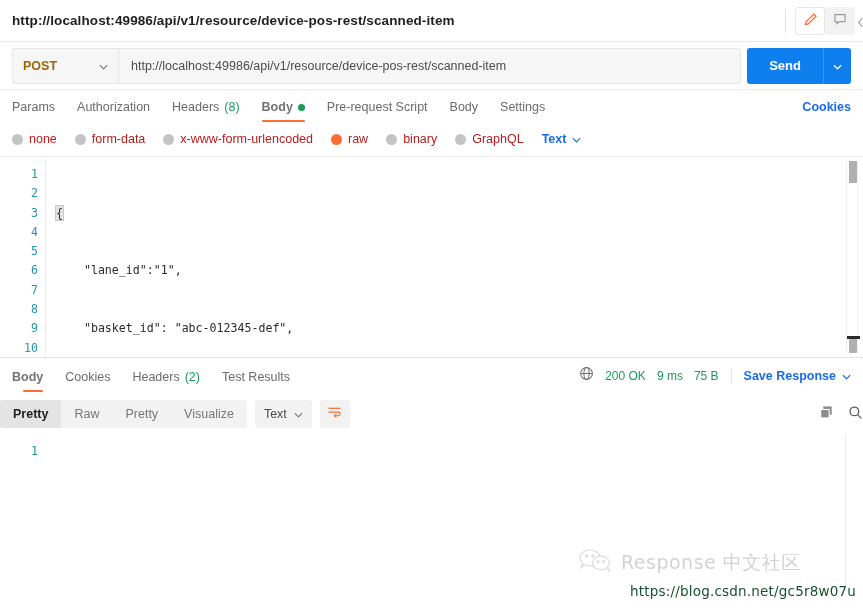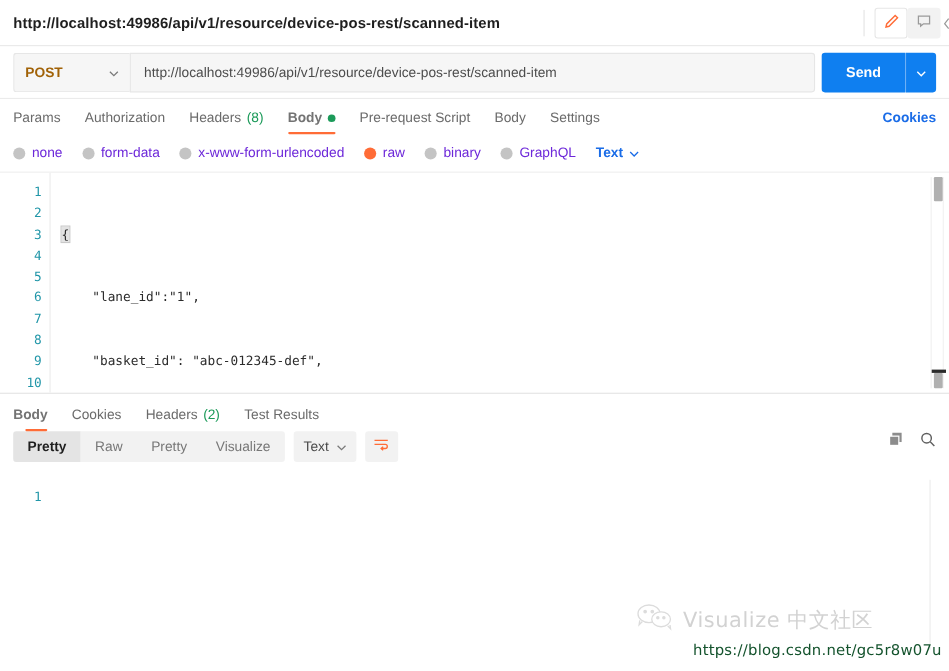"none" .radio-opt { color: #6d28d9 -> #b91c1c }
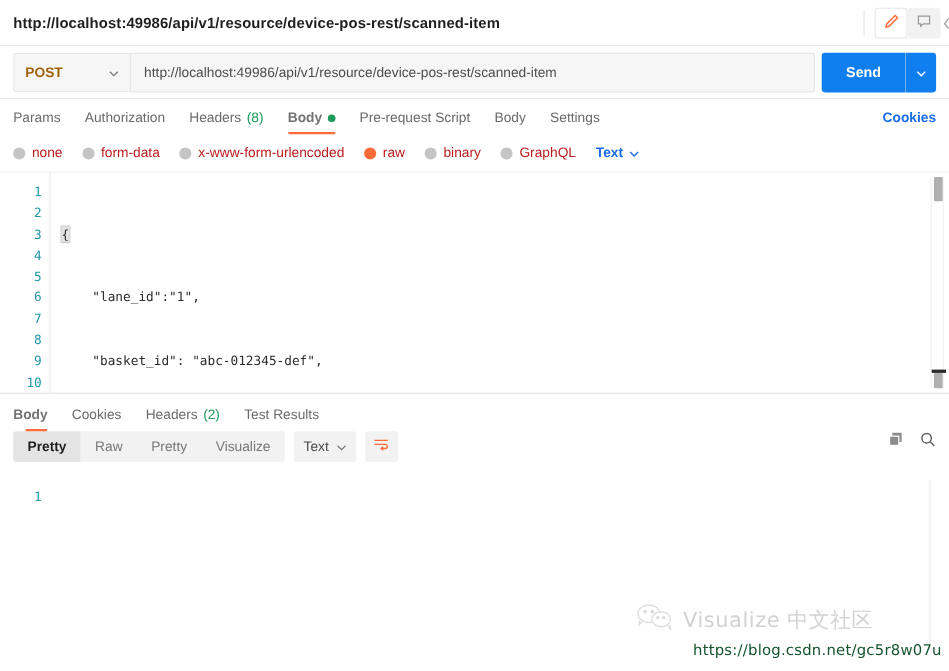"200 OK" div.resp-meta { html: none -> <div> <span> <svg> <circle></circle> <ellipse></ellipse> <path></path> </svg> </span> <span>200 OK</span> <span>9 ms</span> <span>75 B</span> <span></span> <span> <span>Save Response</span> <span> <svg> <path></path> </svg> </span> </span> </div> }
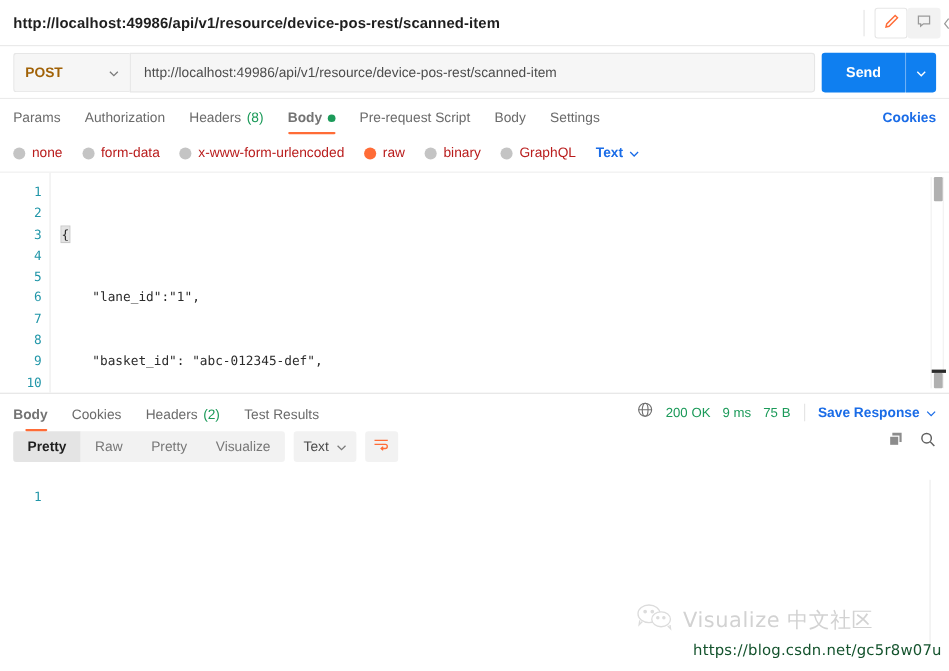"Pretty" .resp-toolbar { align-items: flex-start -> center; padding: 0 12px -> 0 0 }
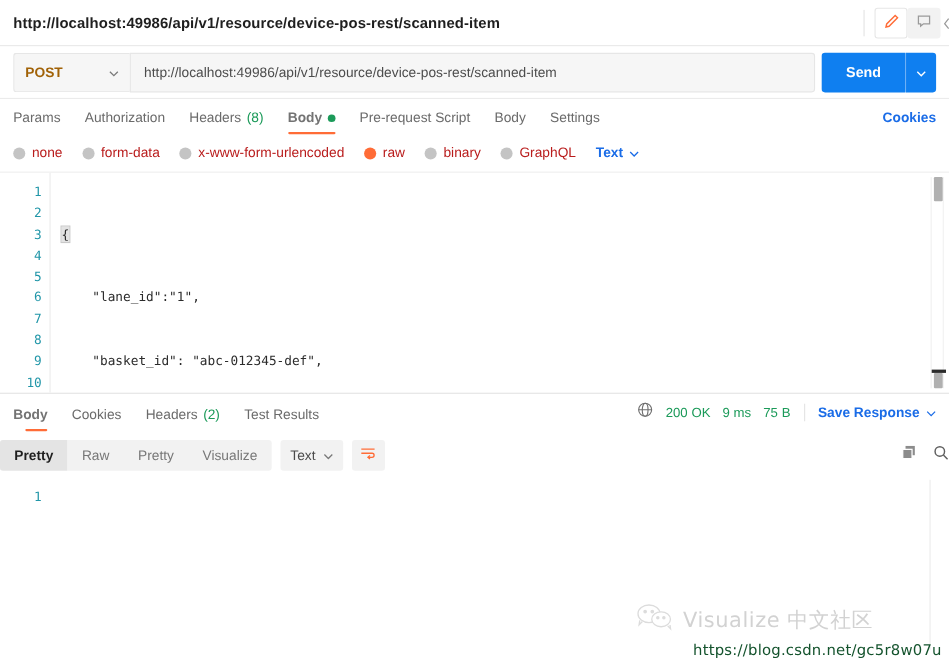"Visualize 中文社区" span.wm-text { text: Visualize -> Response }
